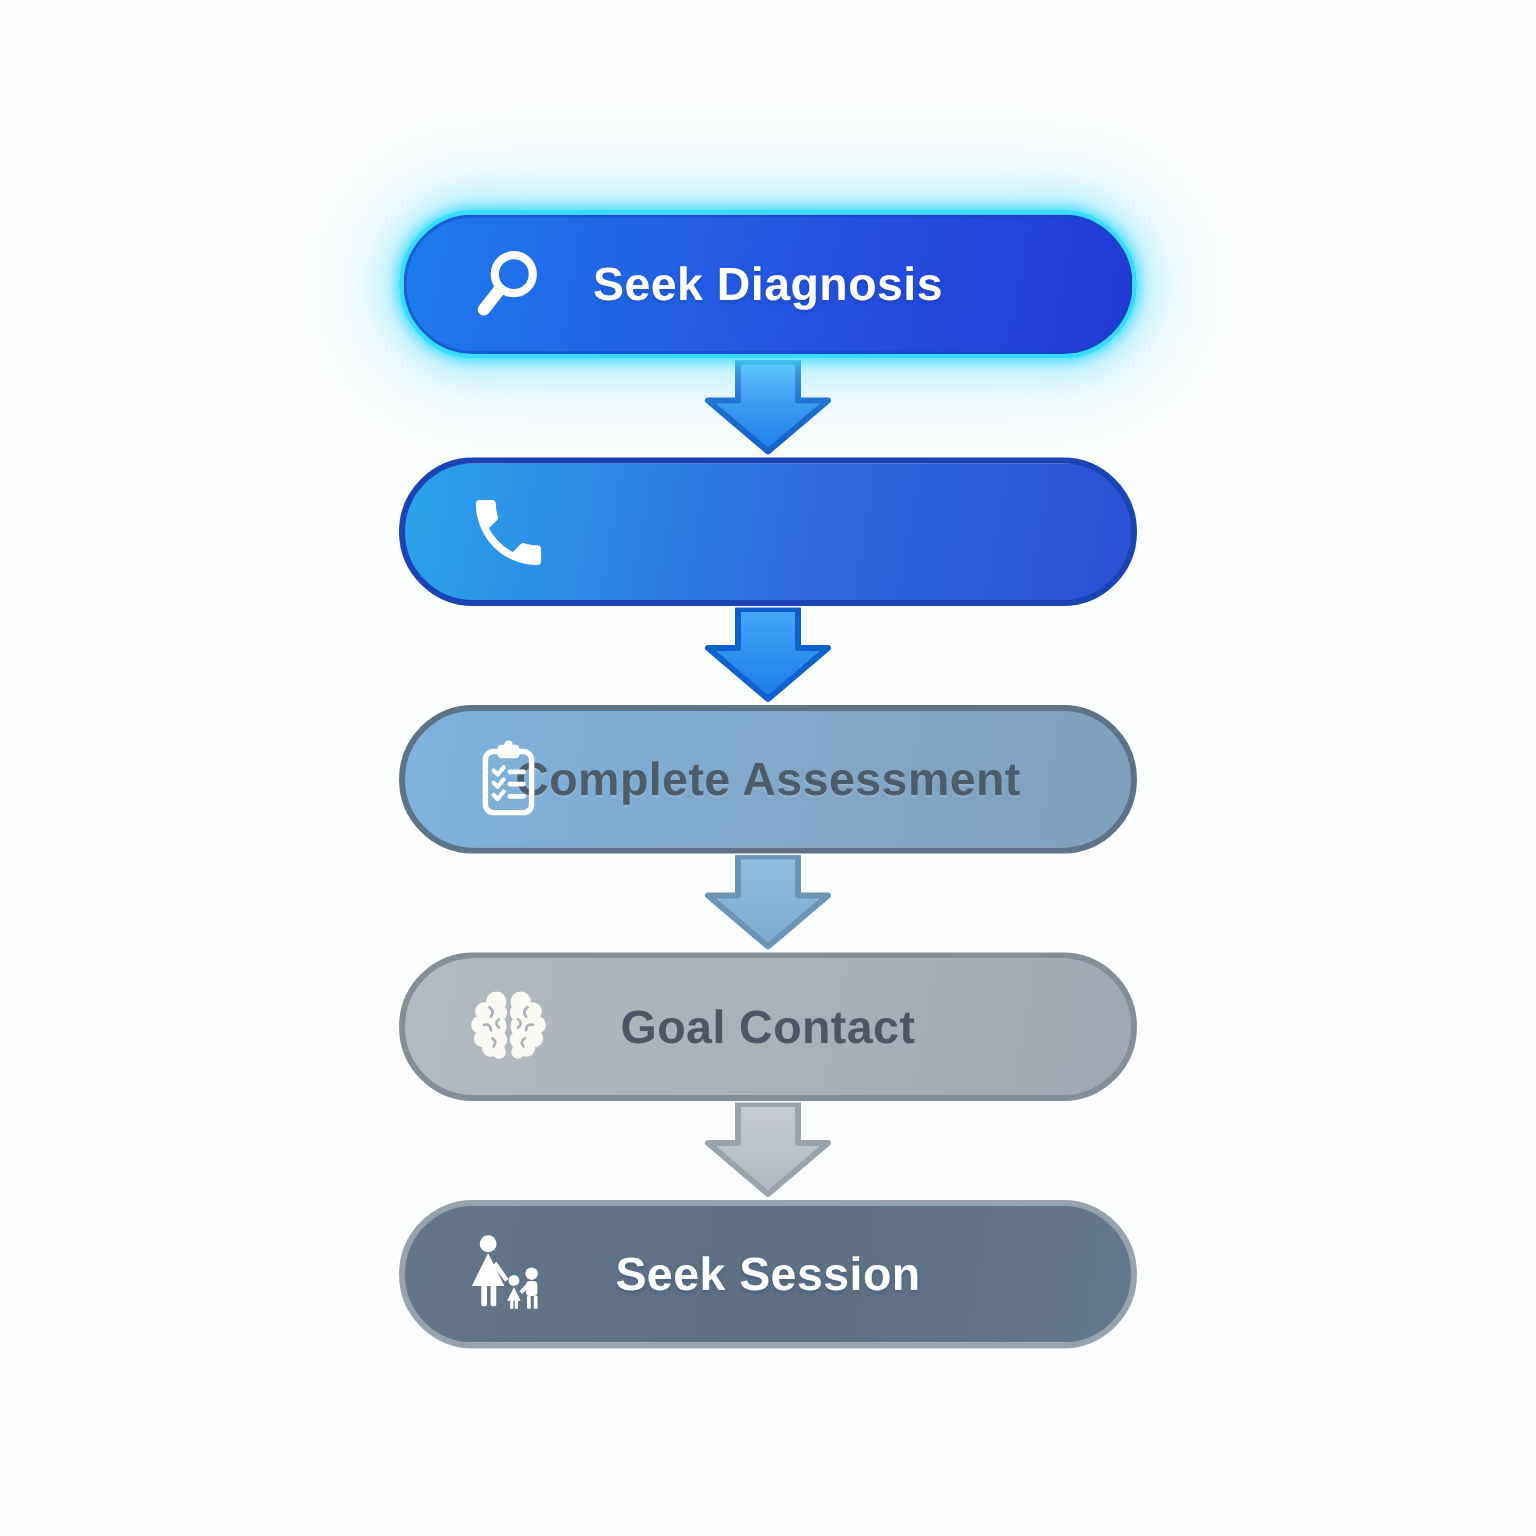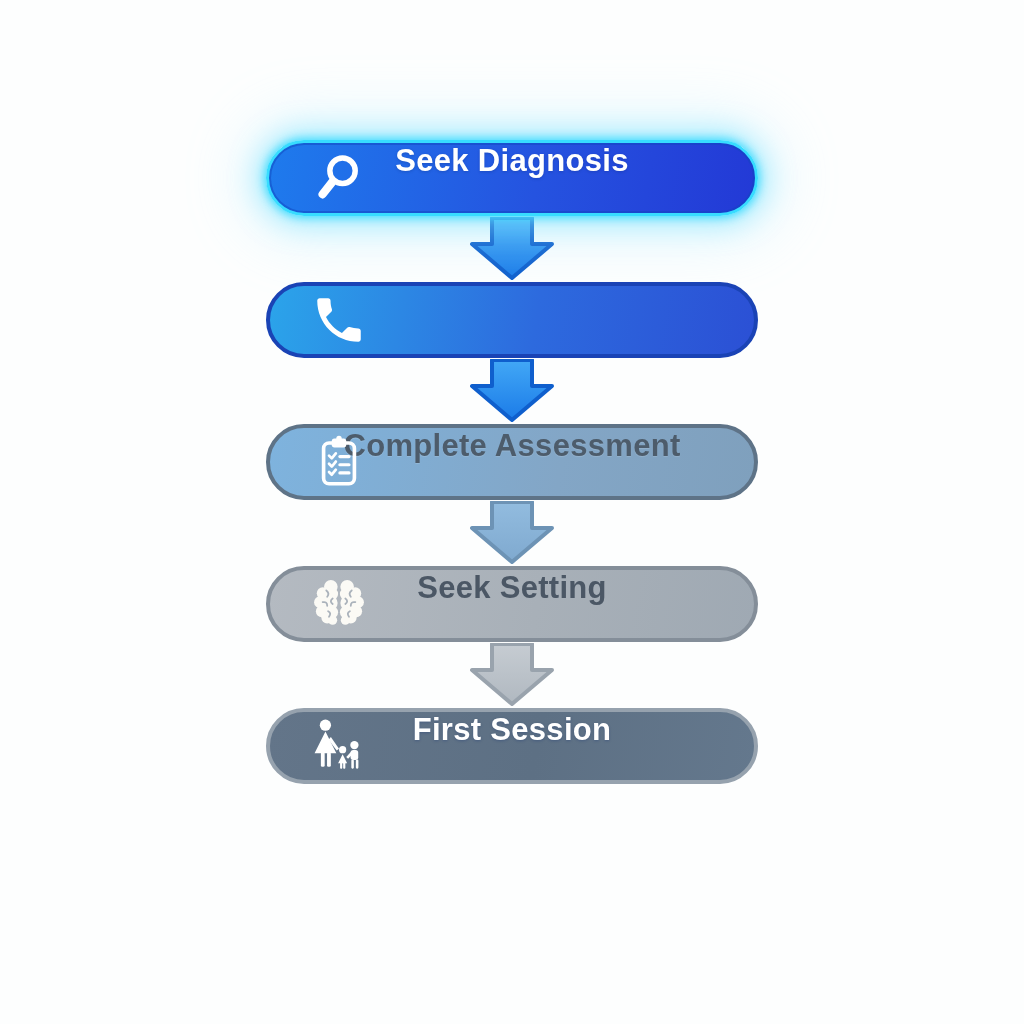"Seek Diagnosis" .pill { align-items: none -> center; height: 76px -> 99px }
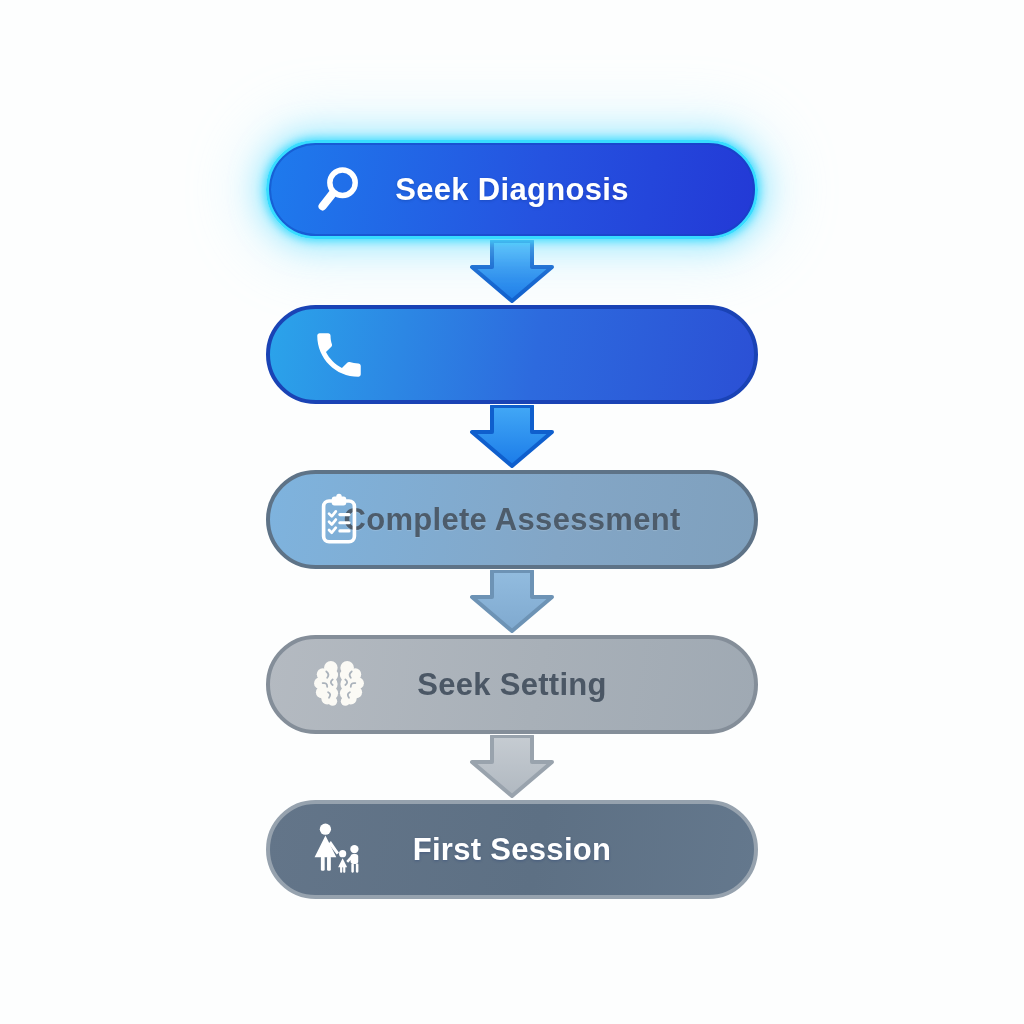"Seek Setting" span.label { text: Seek Setting -> Goal Contact }
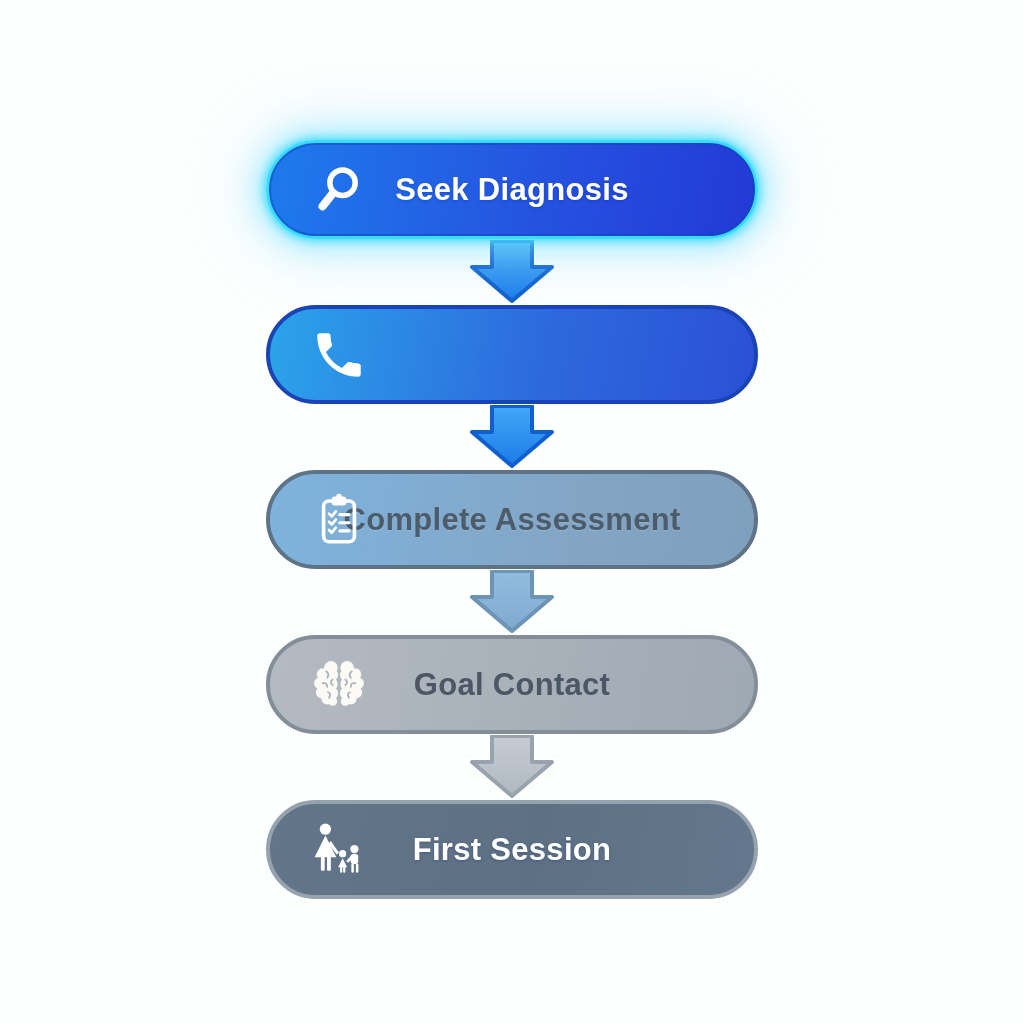"First Session" span.label { text: First -> Seek }
